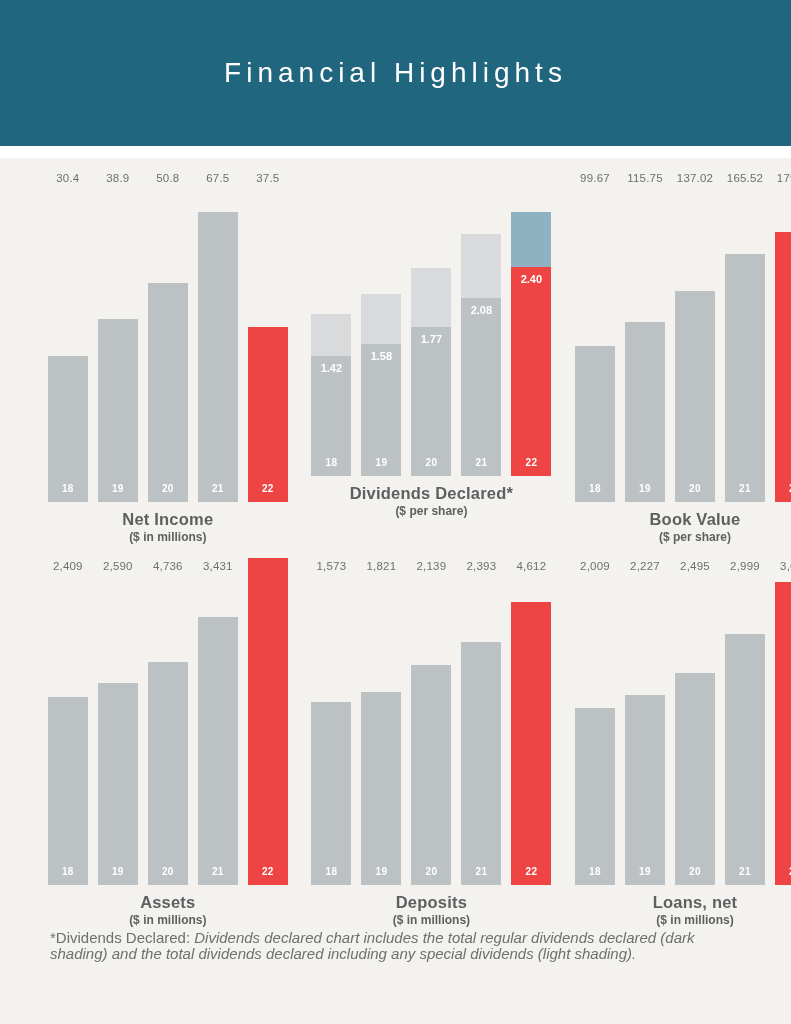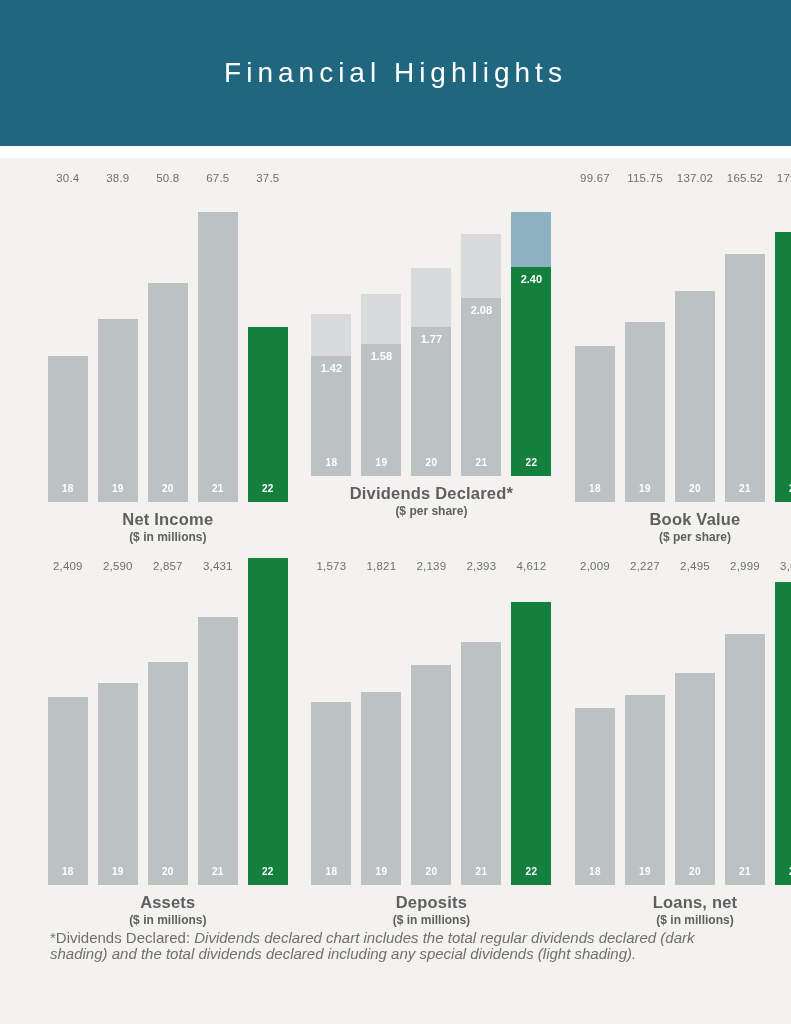"2.40" .seg.blue { background: #15803d -> #ef4444 }
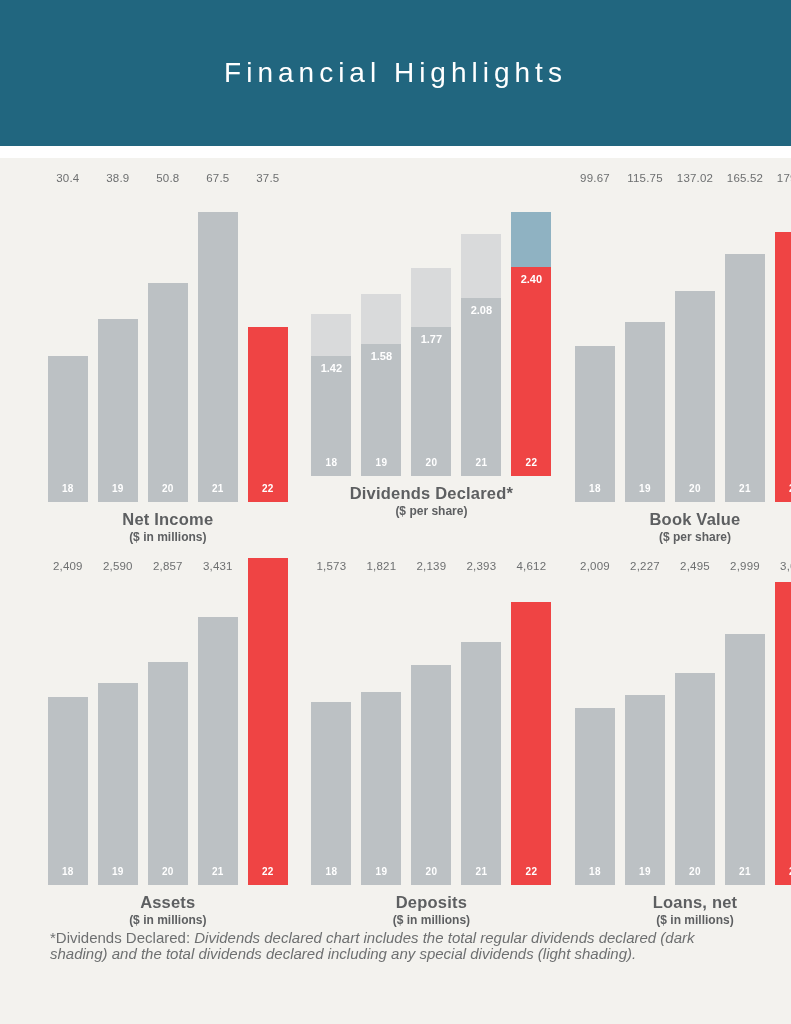"2,857" div.toplabel { text: 2,857 -> 4,736 }
